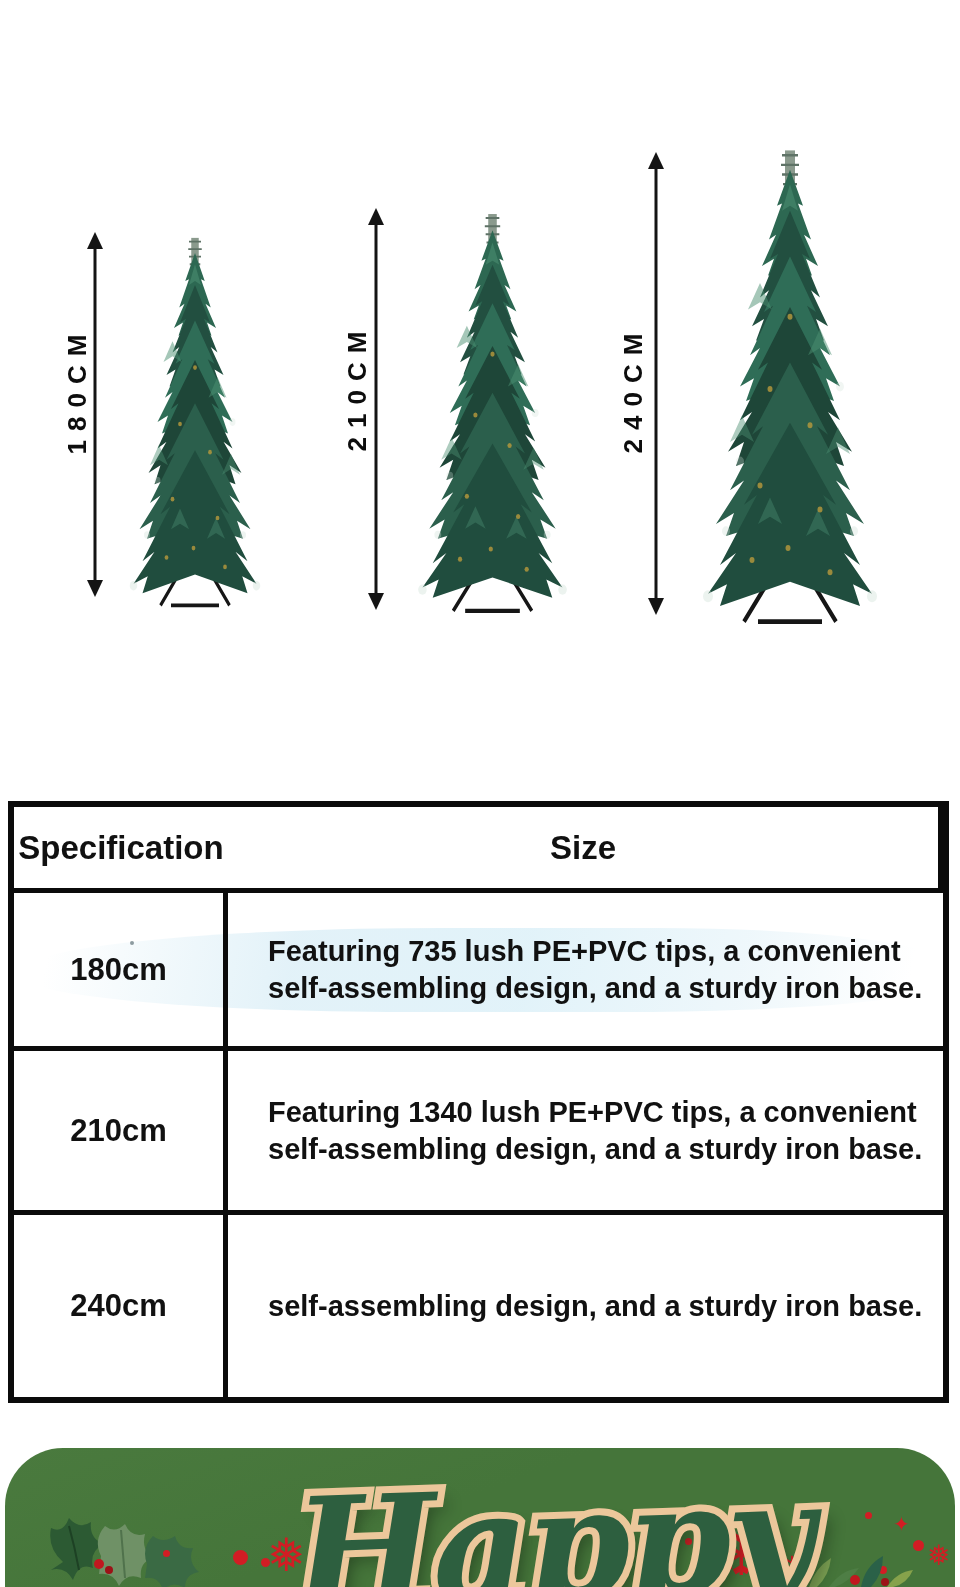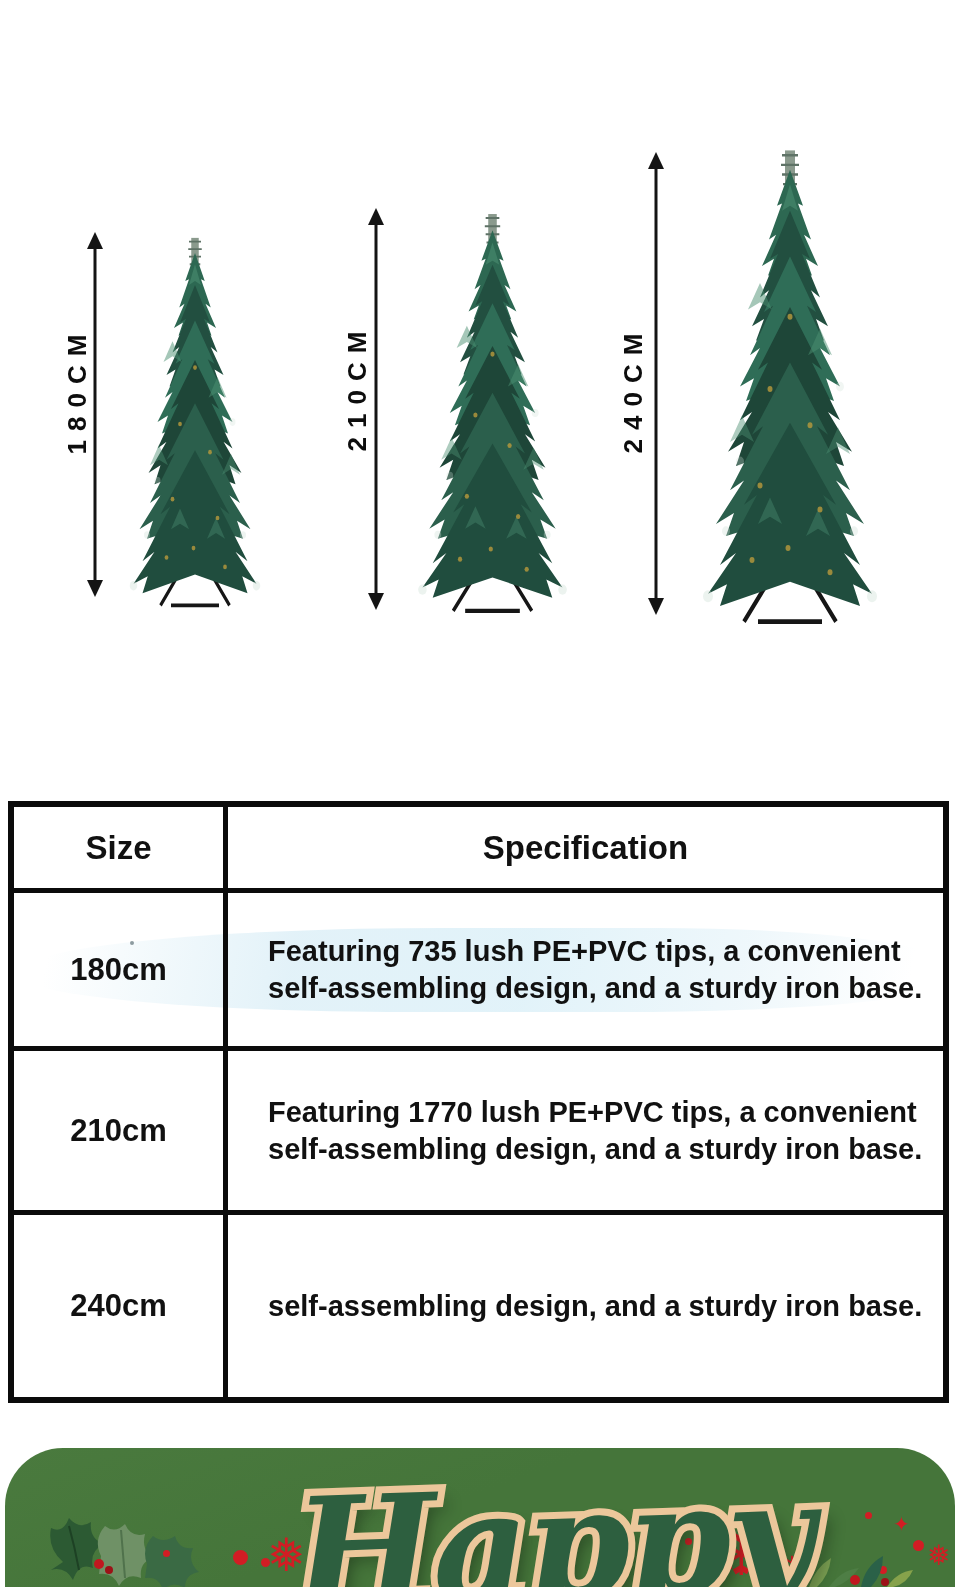"Size" div.cell { order: before "Specification" -> after "Specification" }
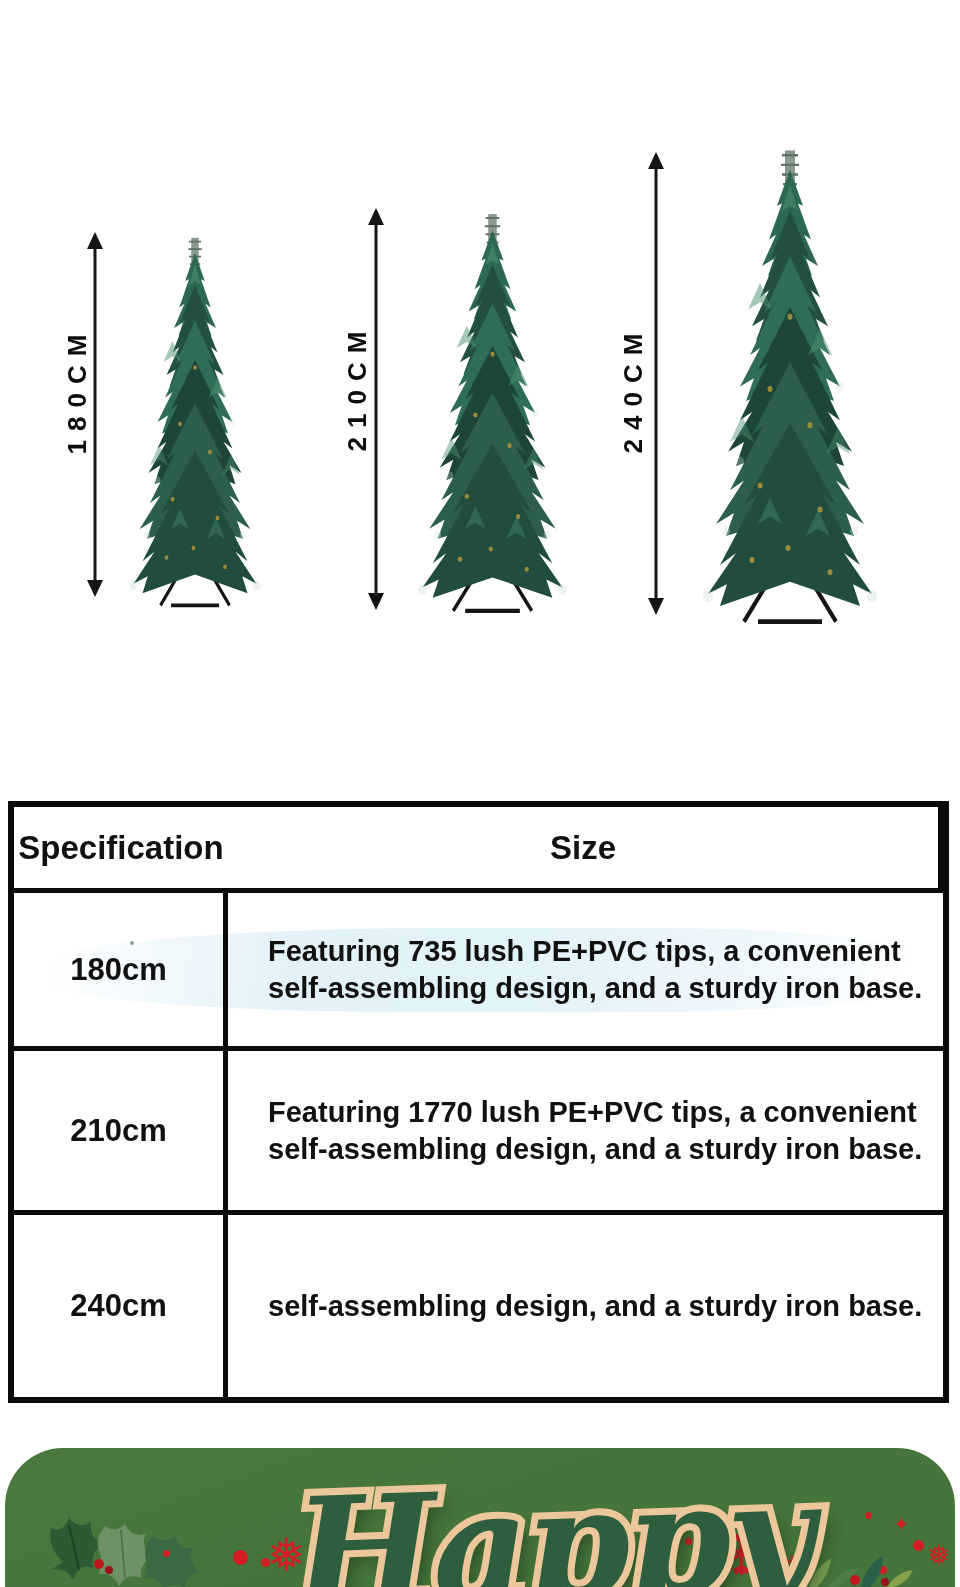"Featuring 1770 lush PE+PVC tips," div { text: 1770 -> 1340 }
